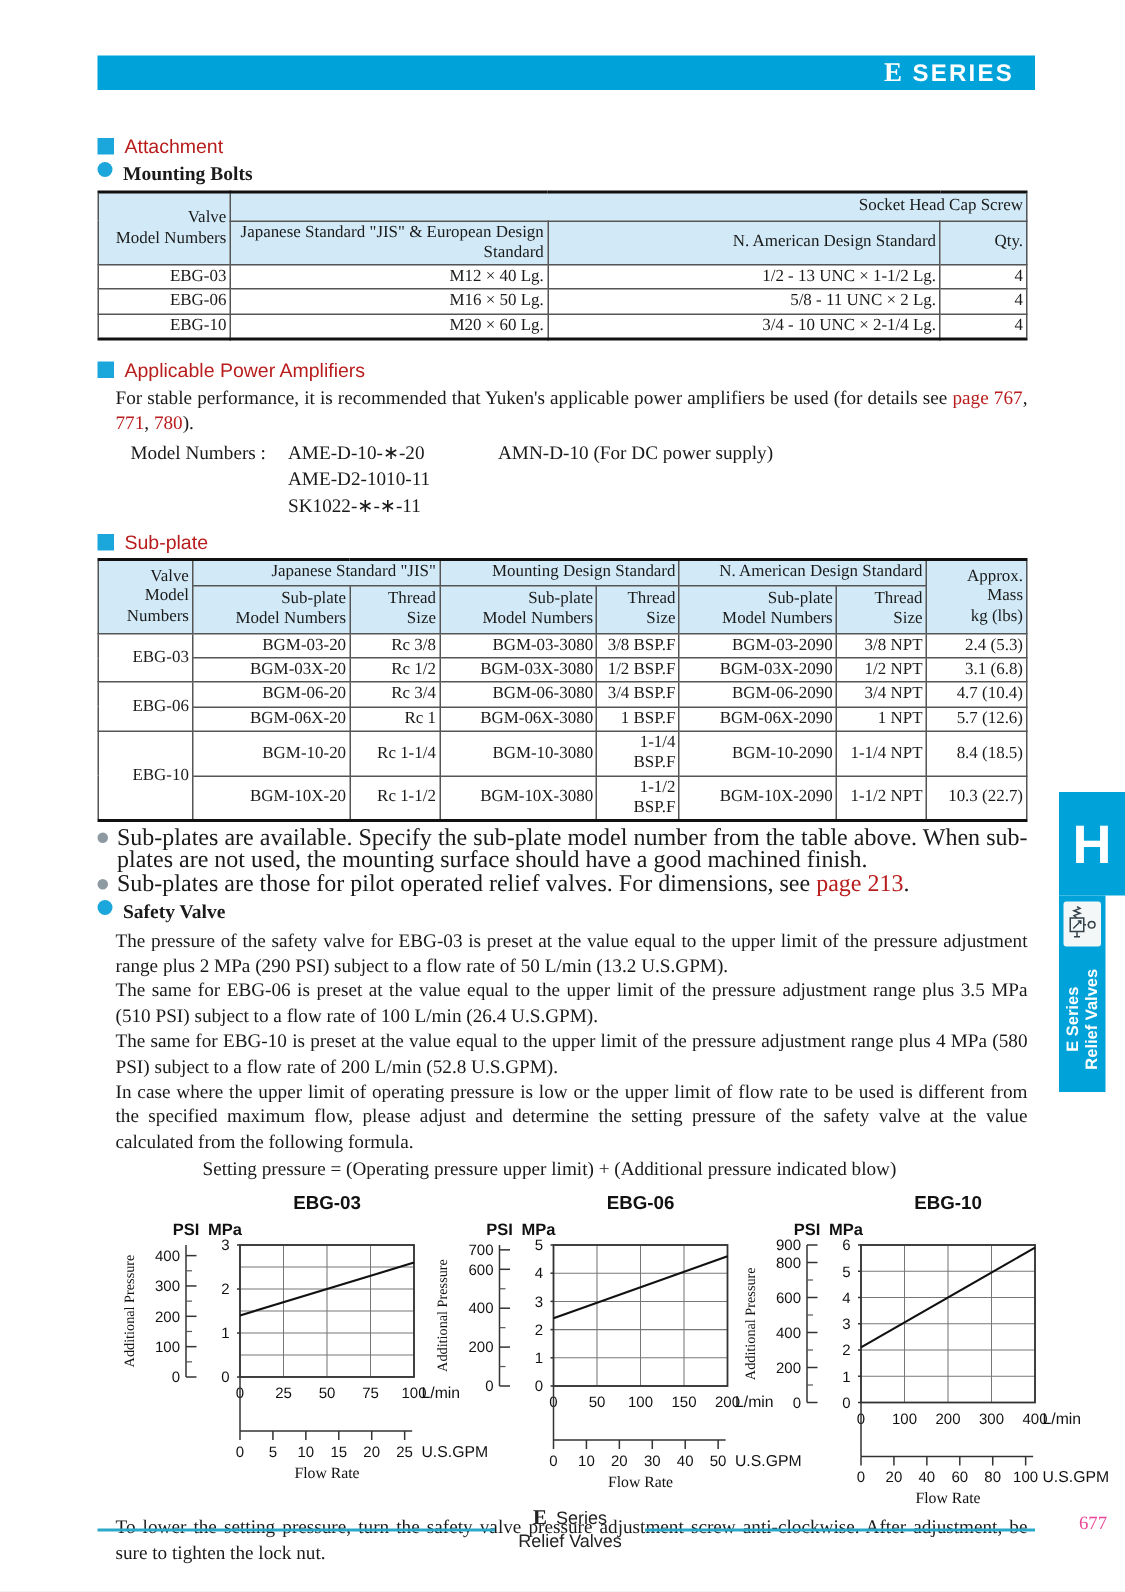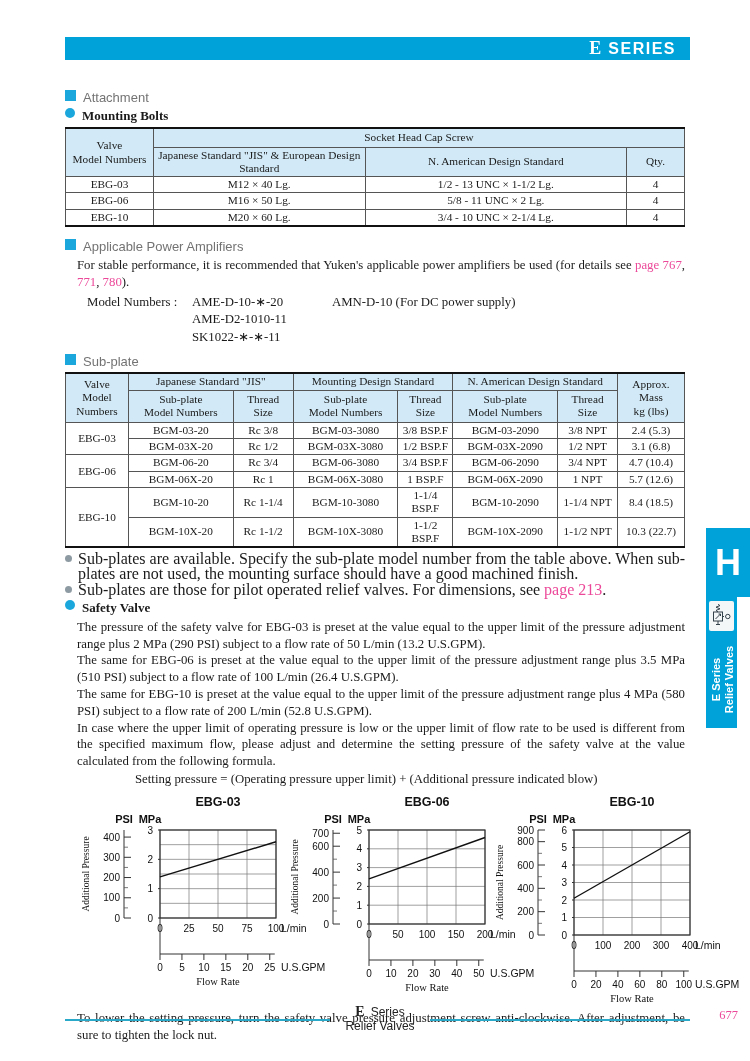"Attachment" .h-sq { align-items: flex-start -> center; color: #737373 -> #b91c1c }
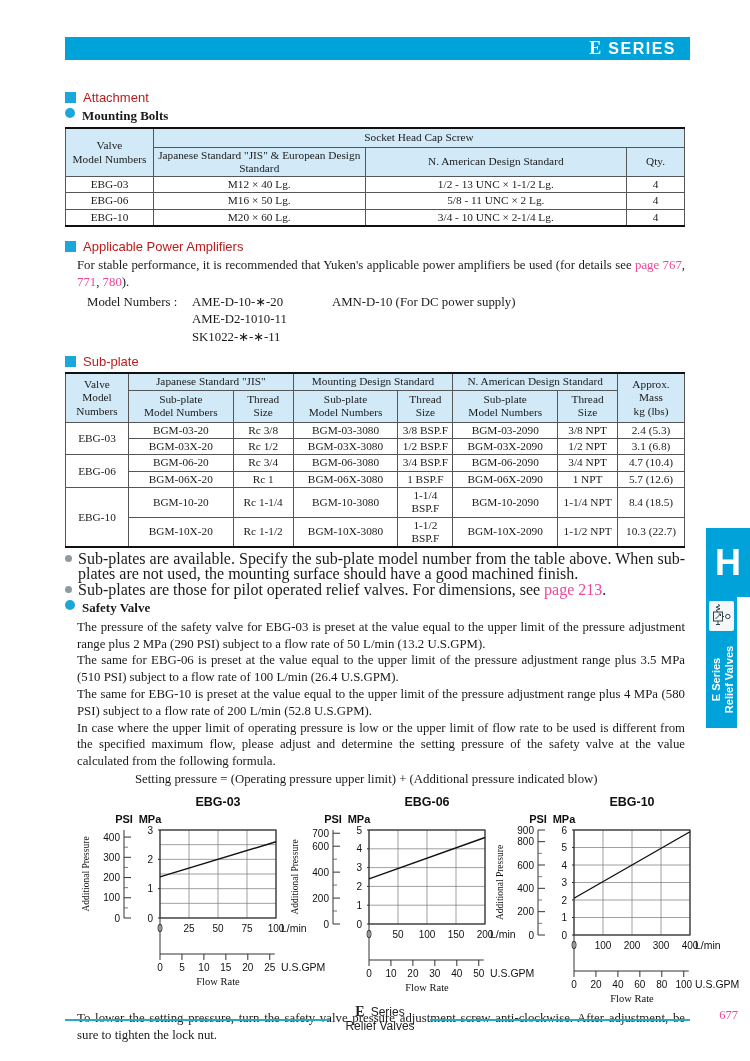"Valve" table { text-align: center -> right }
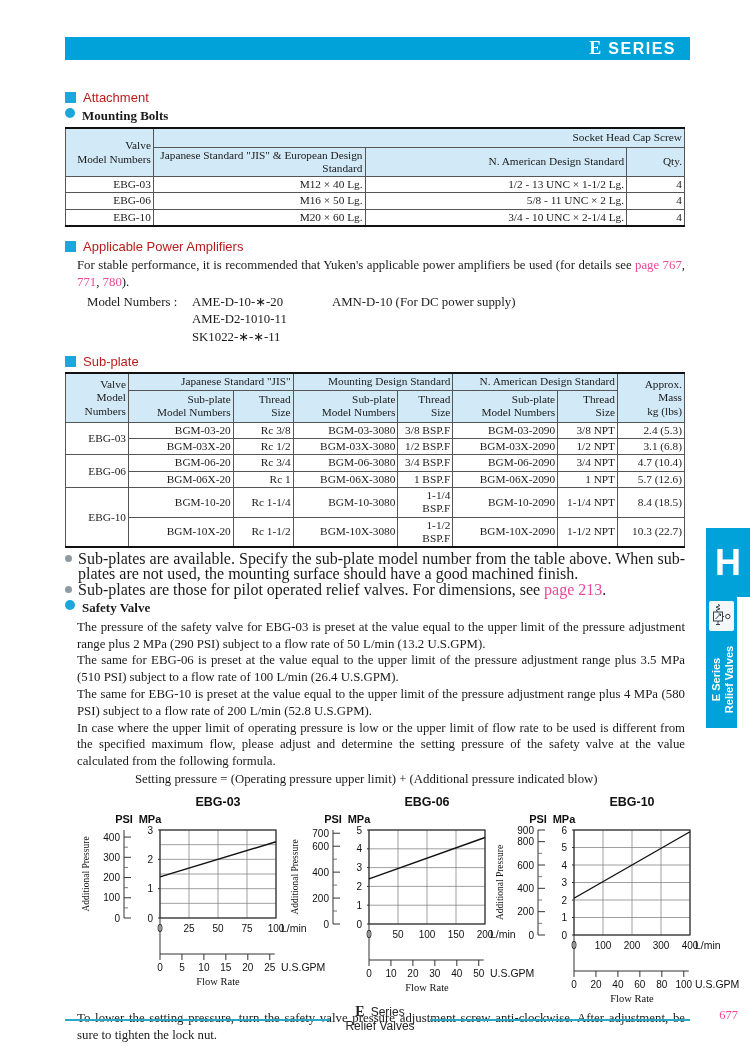"page 767" .link { color: #ec4899 -> #b91c1c }
